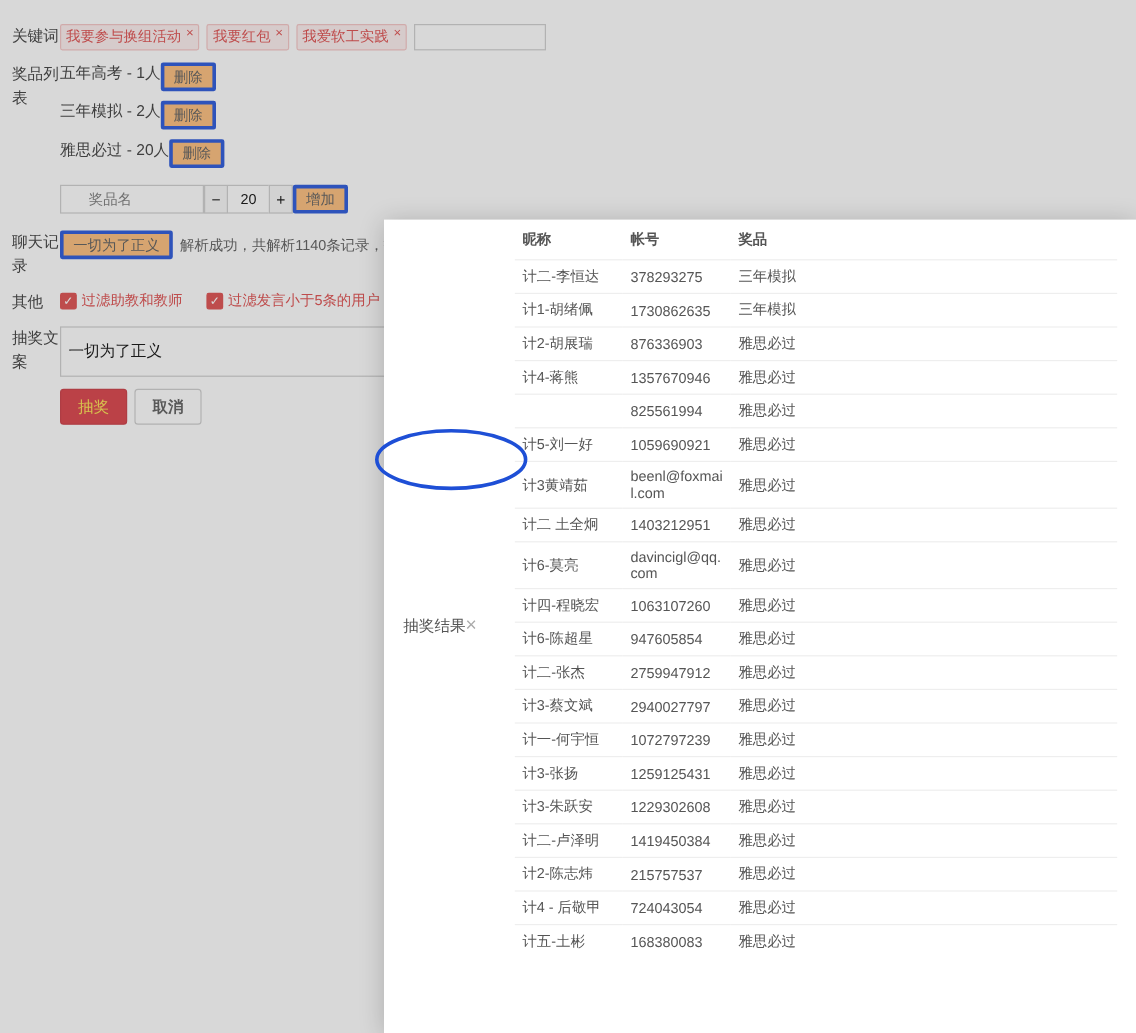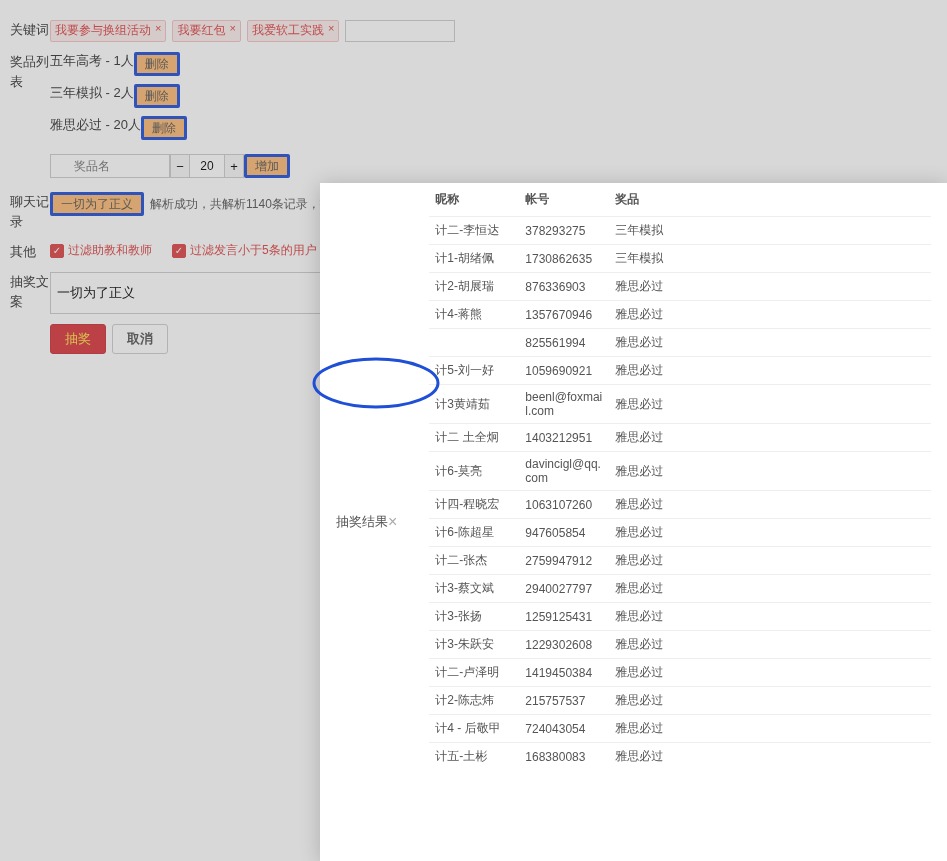"计一-何宇恒" tr { html: none -> <tr> <td>计一-何宇恒</td> <td>1072797239</td> <td>雅思必过</td> </tr> }
